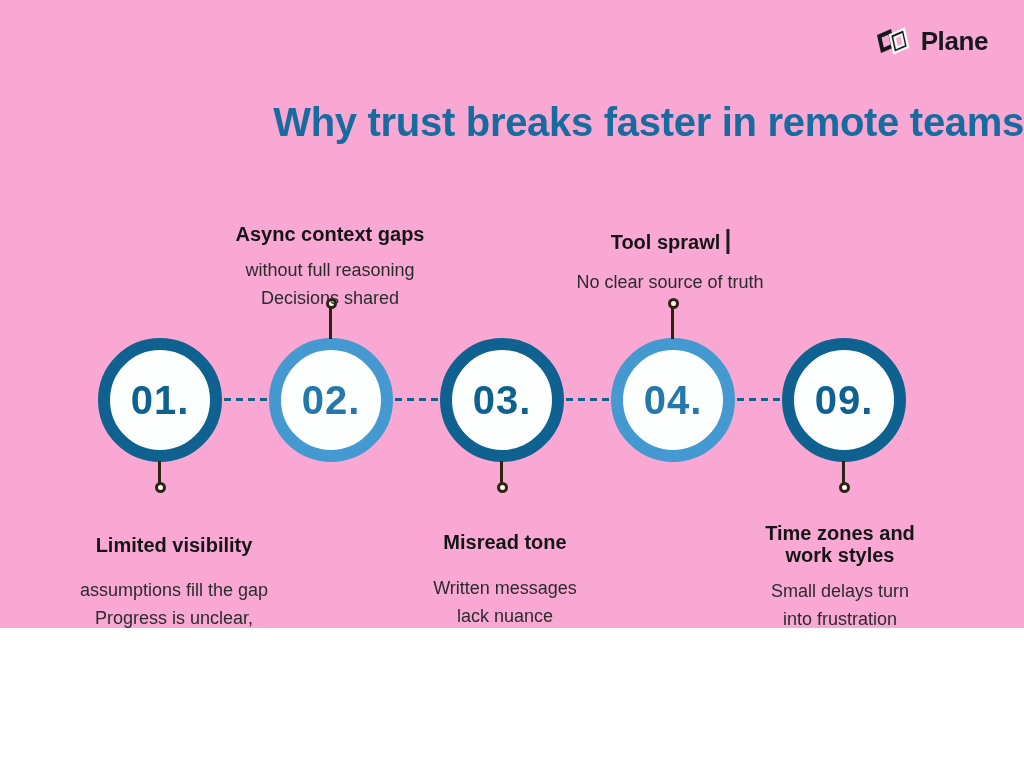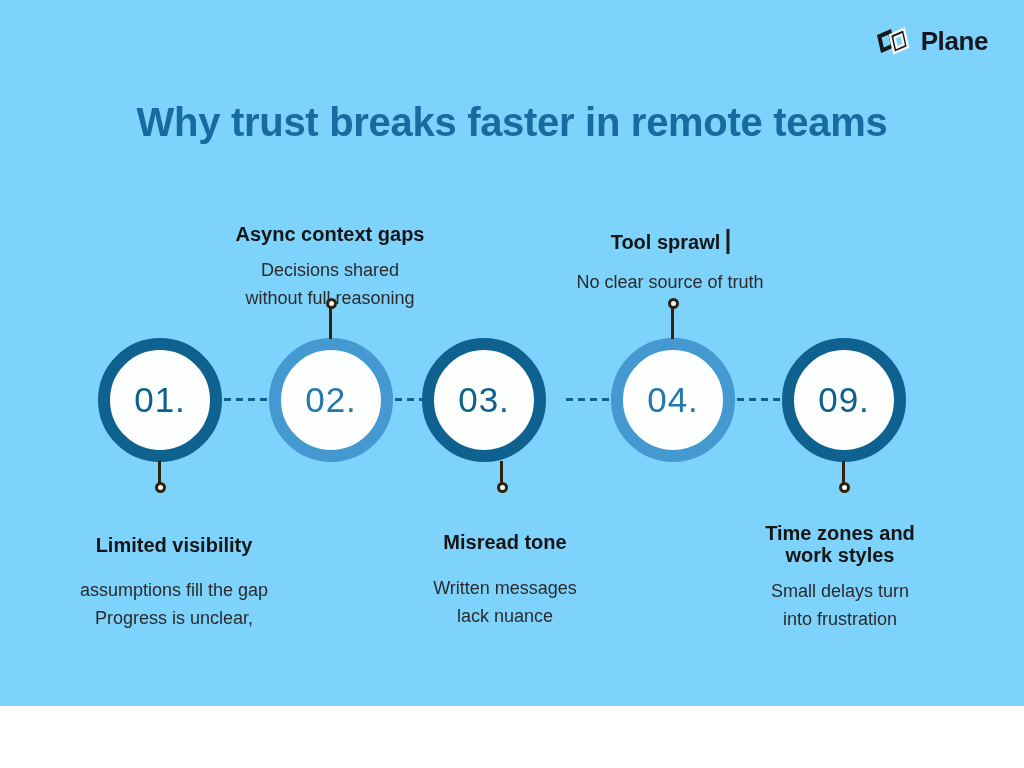"Plane" .canvas { background: #7dd3fc -> #f9a8d4; height: 706px -> 628px }
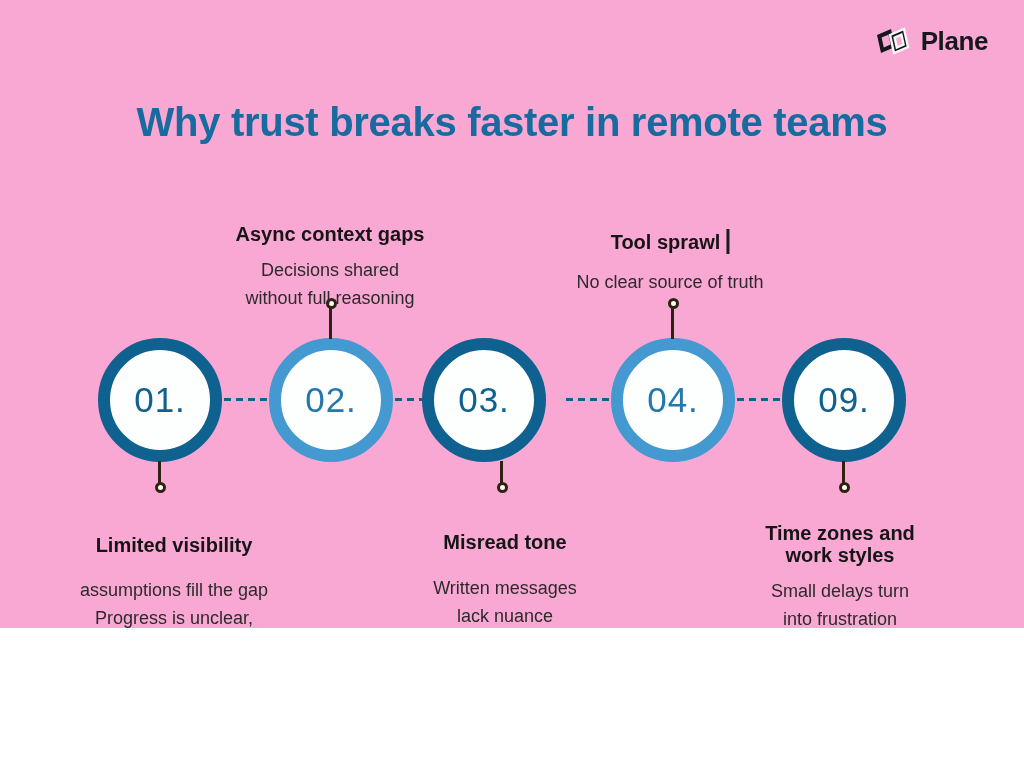"Why trust breaks faster in" .title { text-align: center -> right }
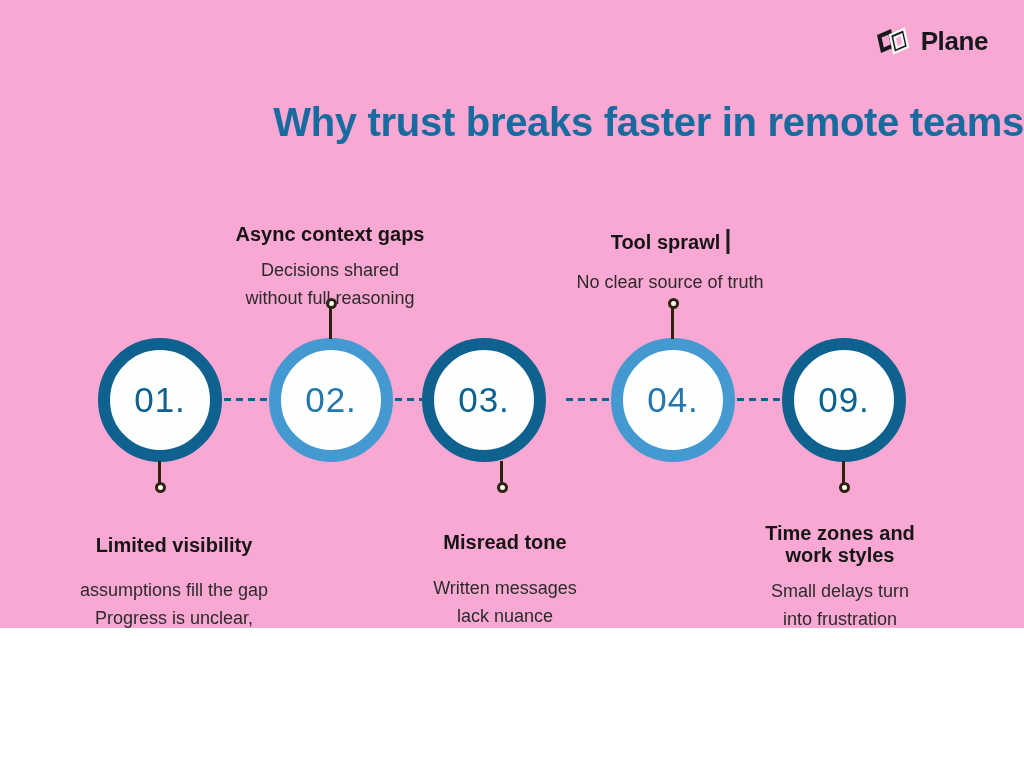"Decisions shared" div { order: before "without full reasoning" -> after "without full reasoning" }
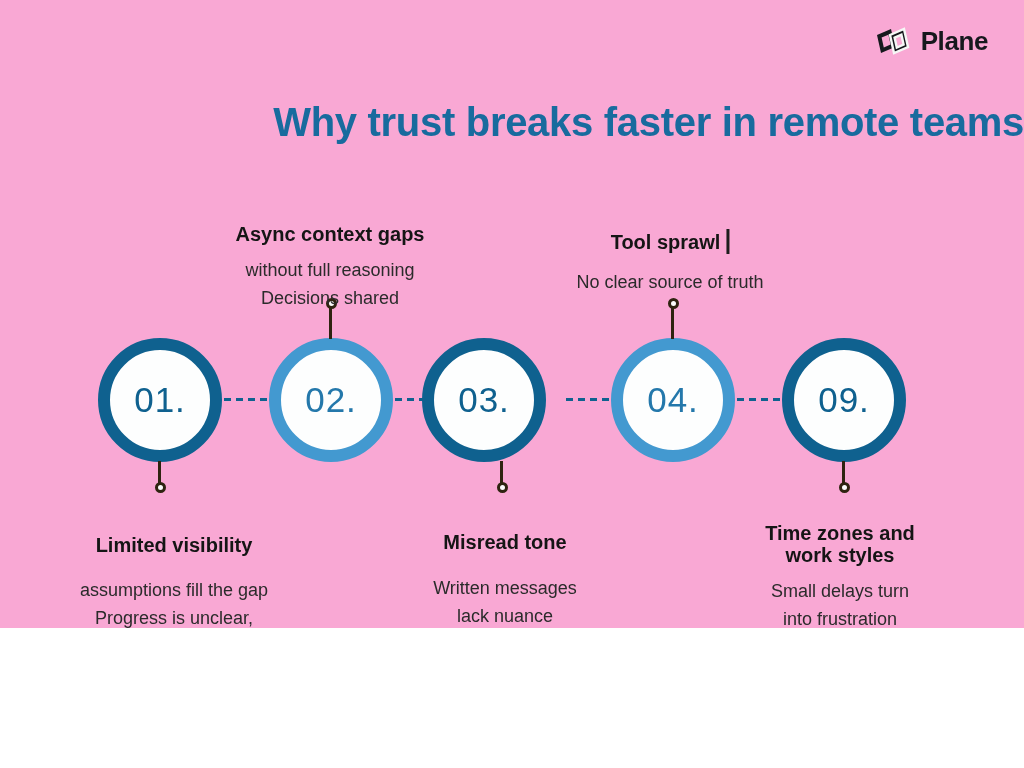"01." .num { font-size: 35px -> 40px; font-weight: 400 -> 700 }
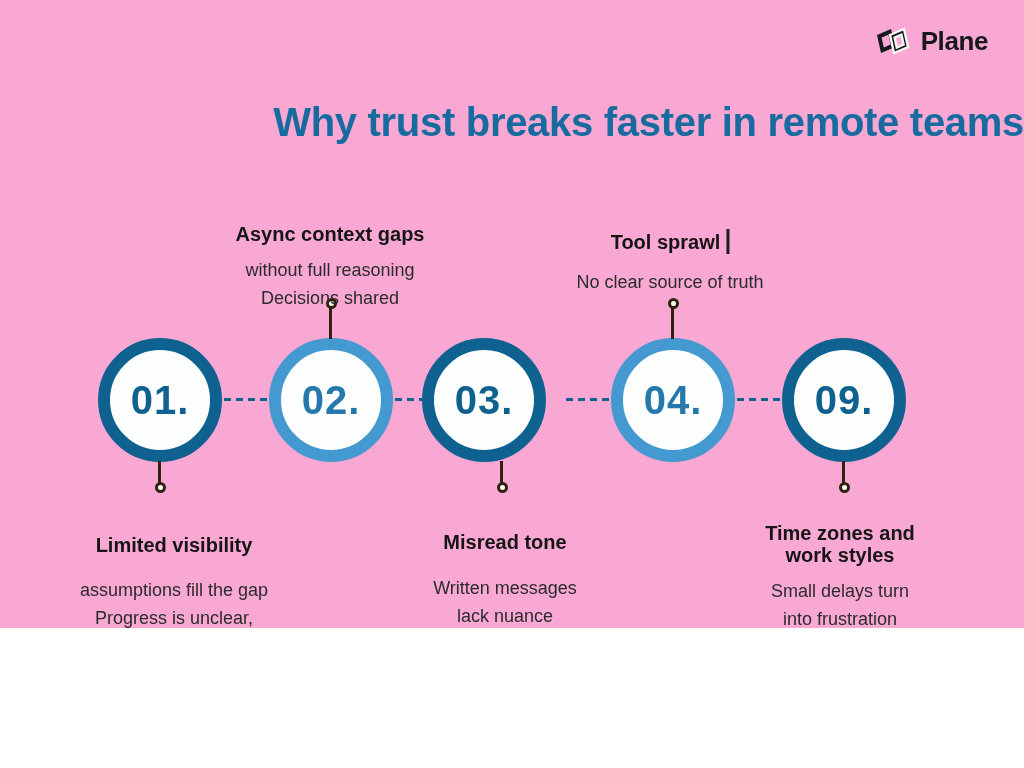"03." .c3 { left: 422px -> 440px }
